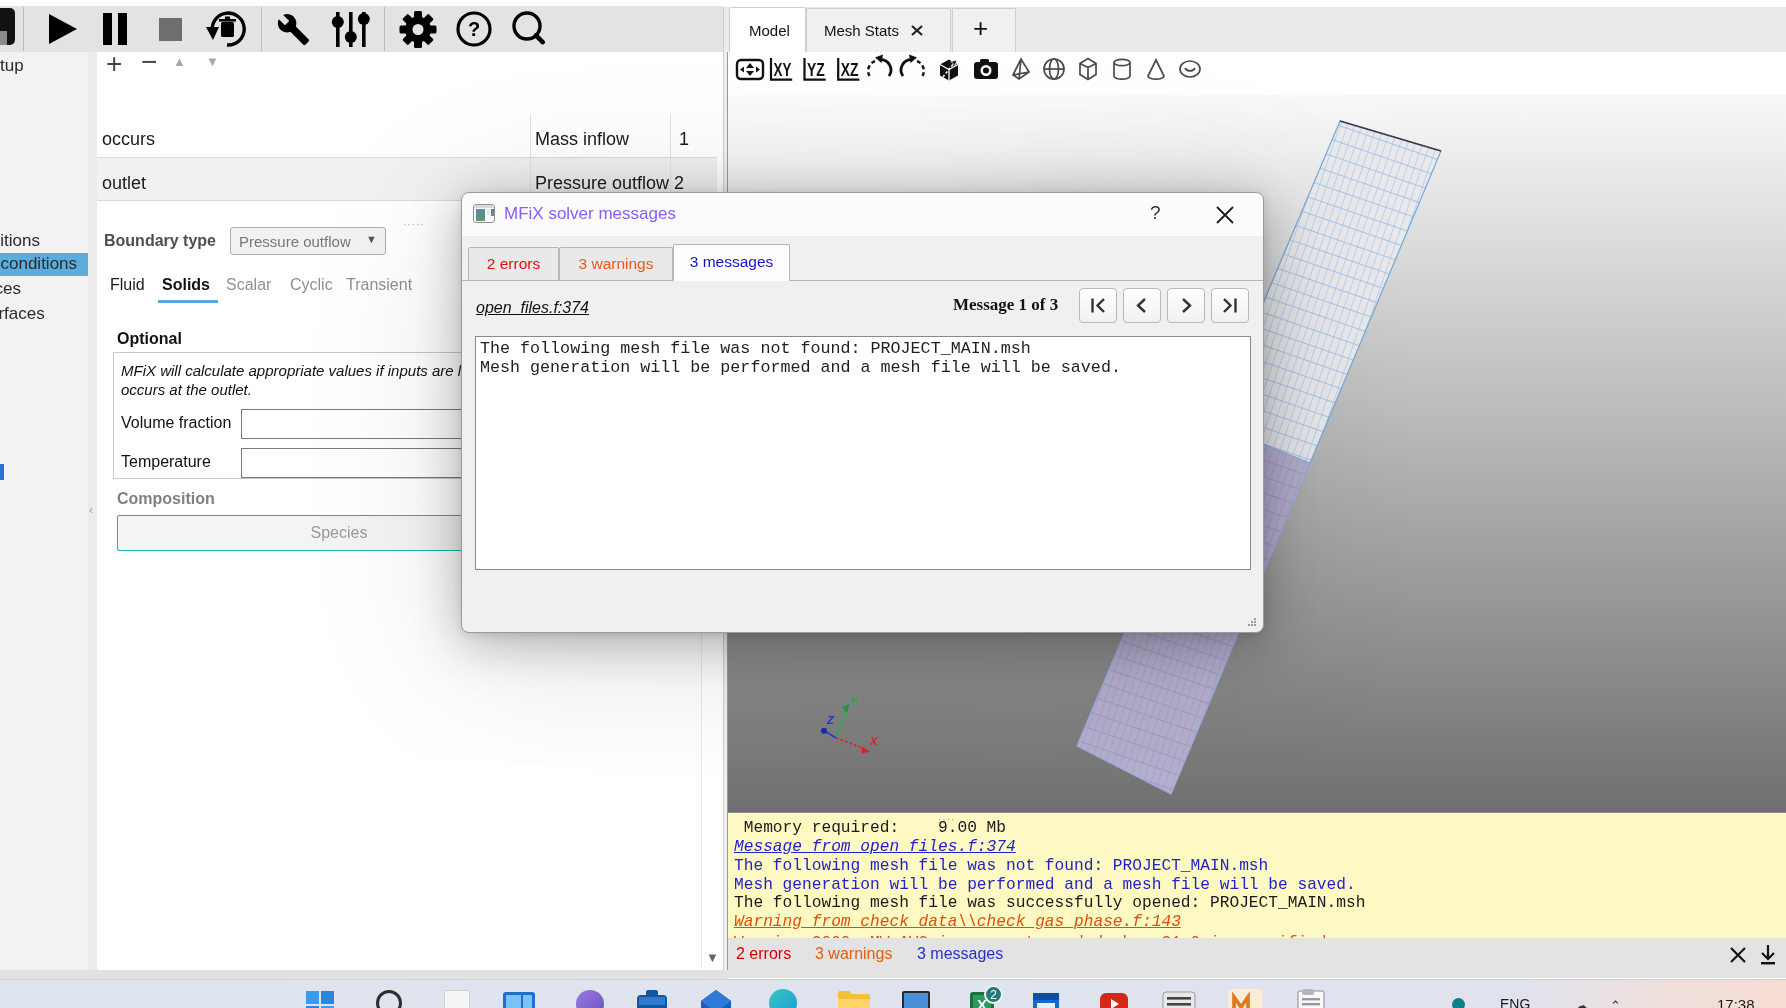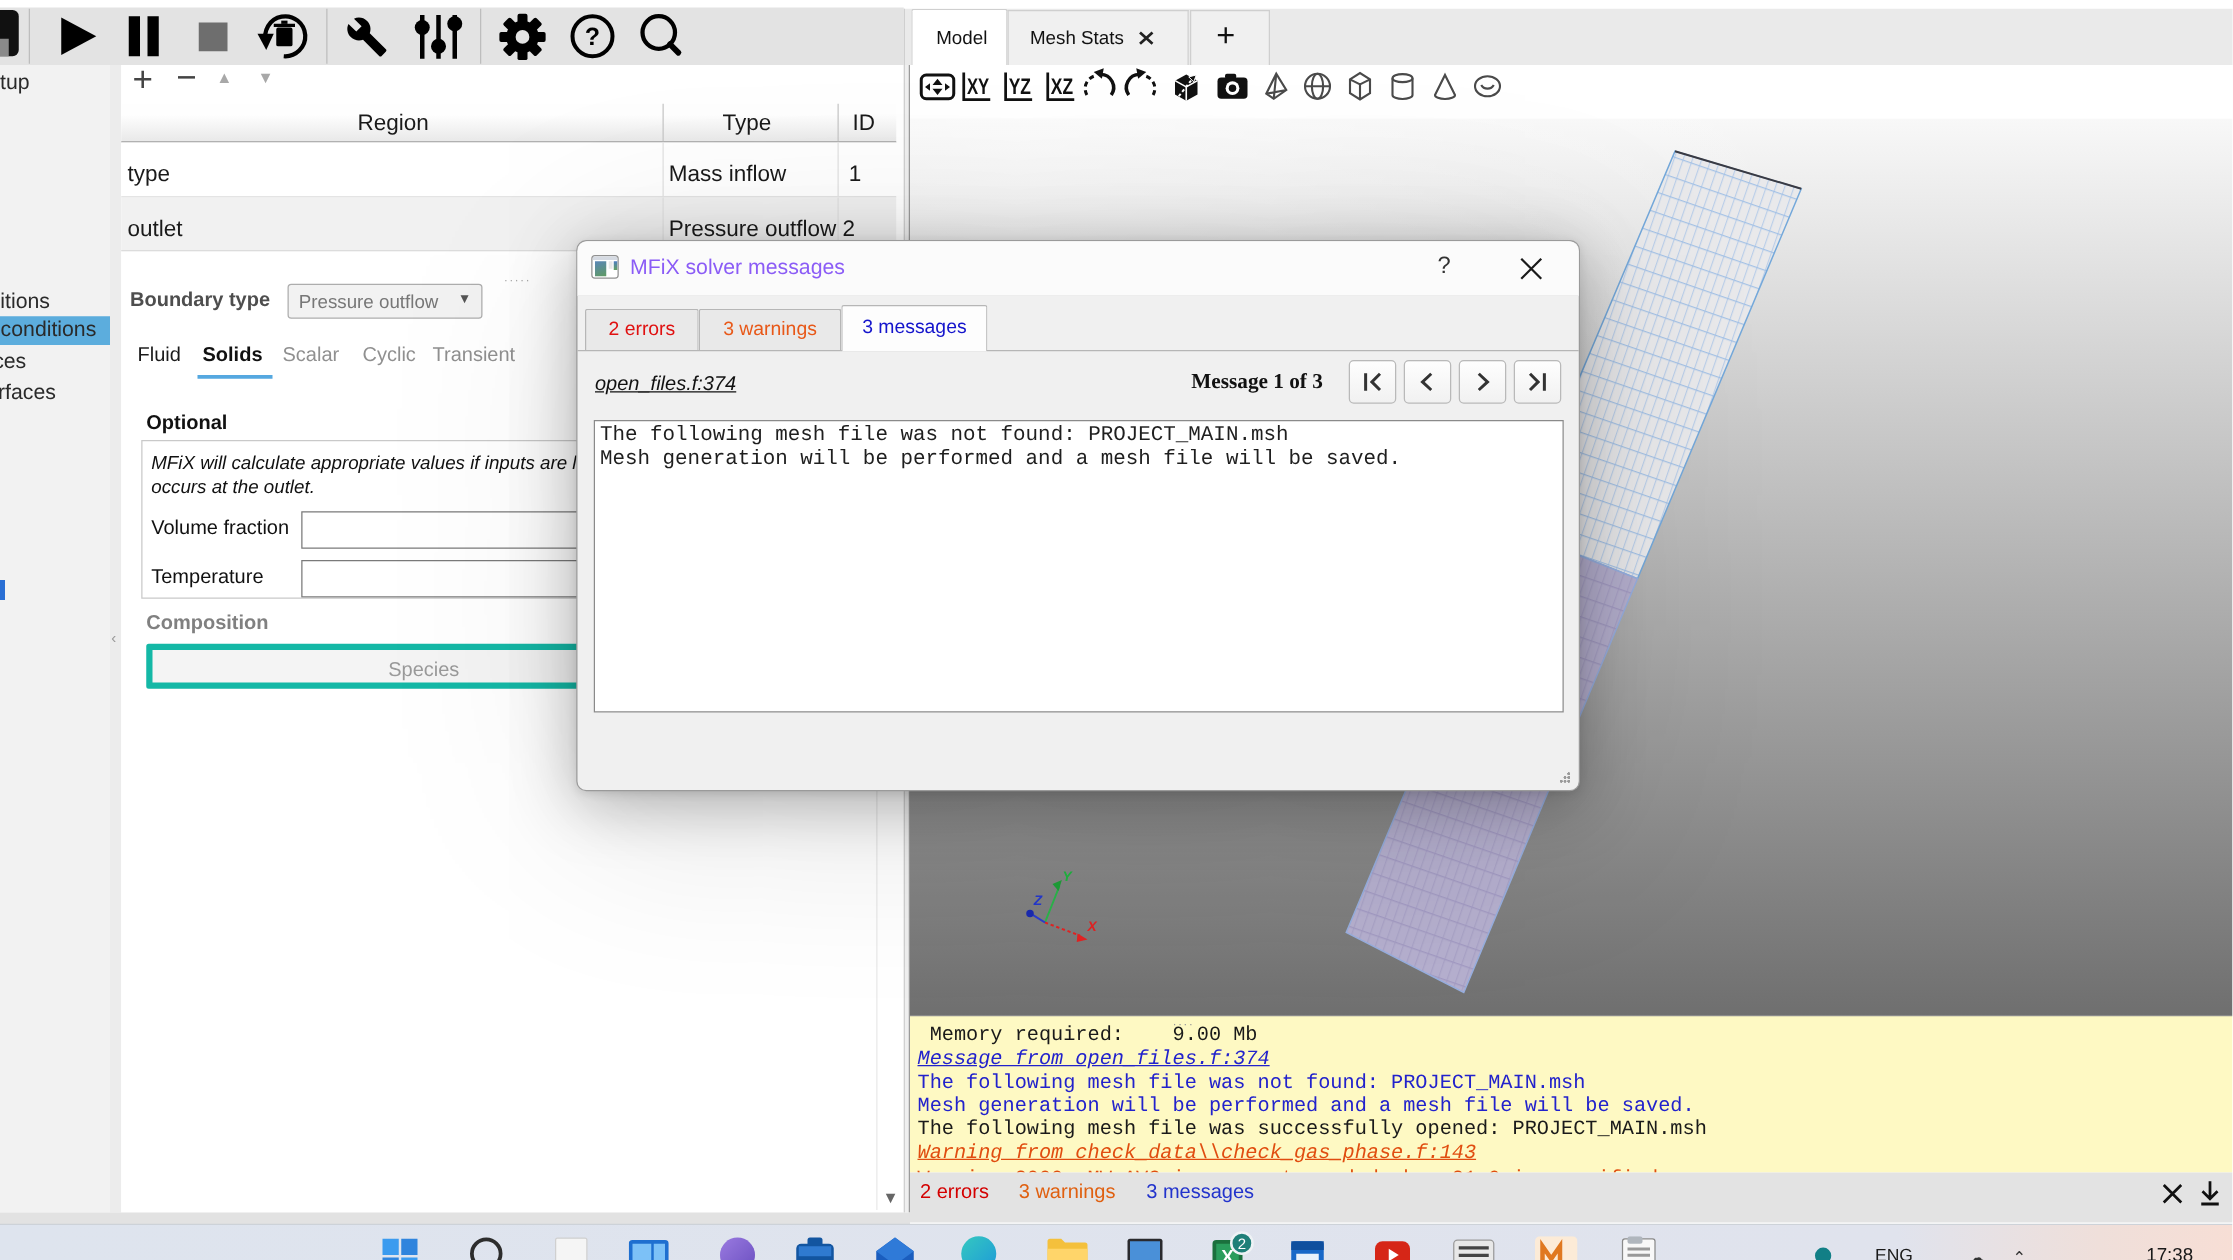"Region" div { html: <div> <span>Region</span> <span>Type</span> <span>ID</span> <div></div> <div></div> </div> -> none }
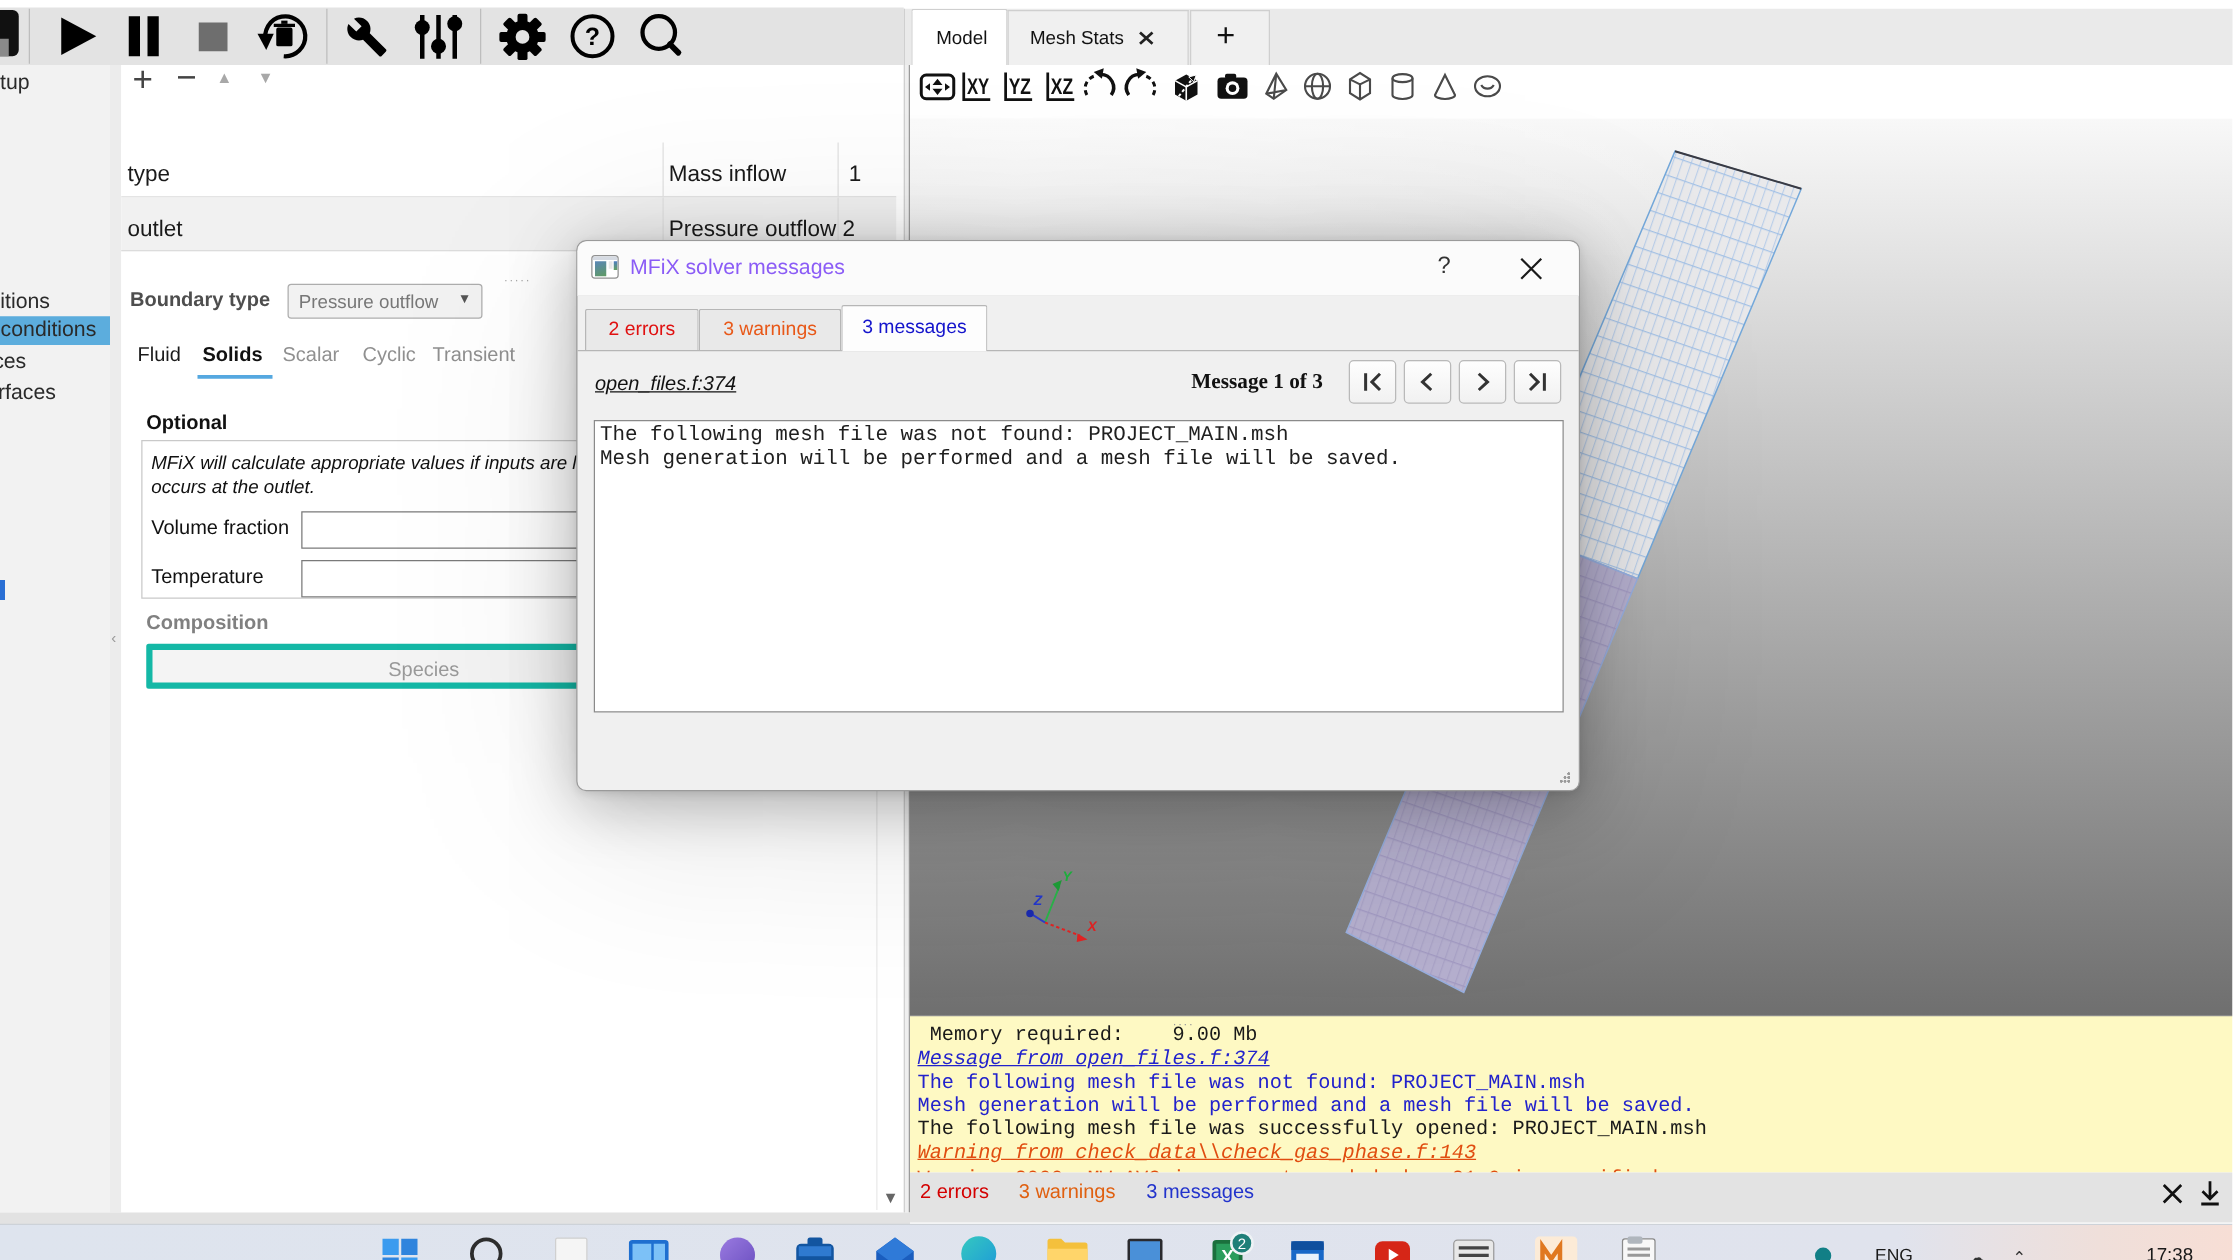"type" span { text: type -> occurs }
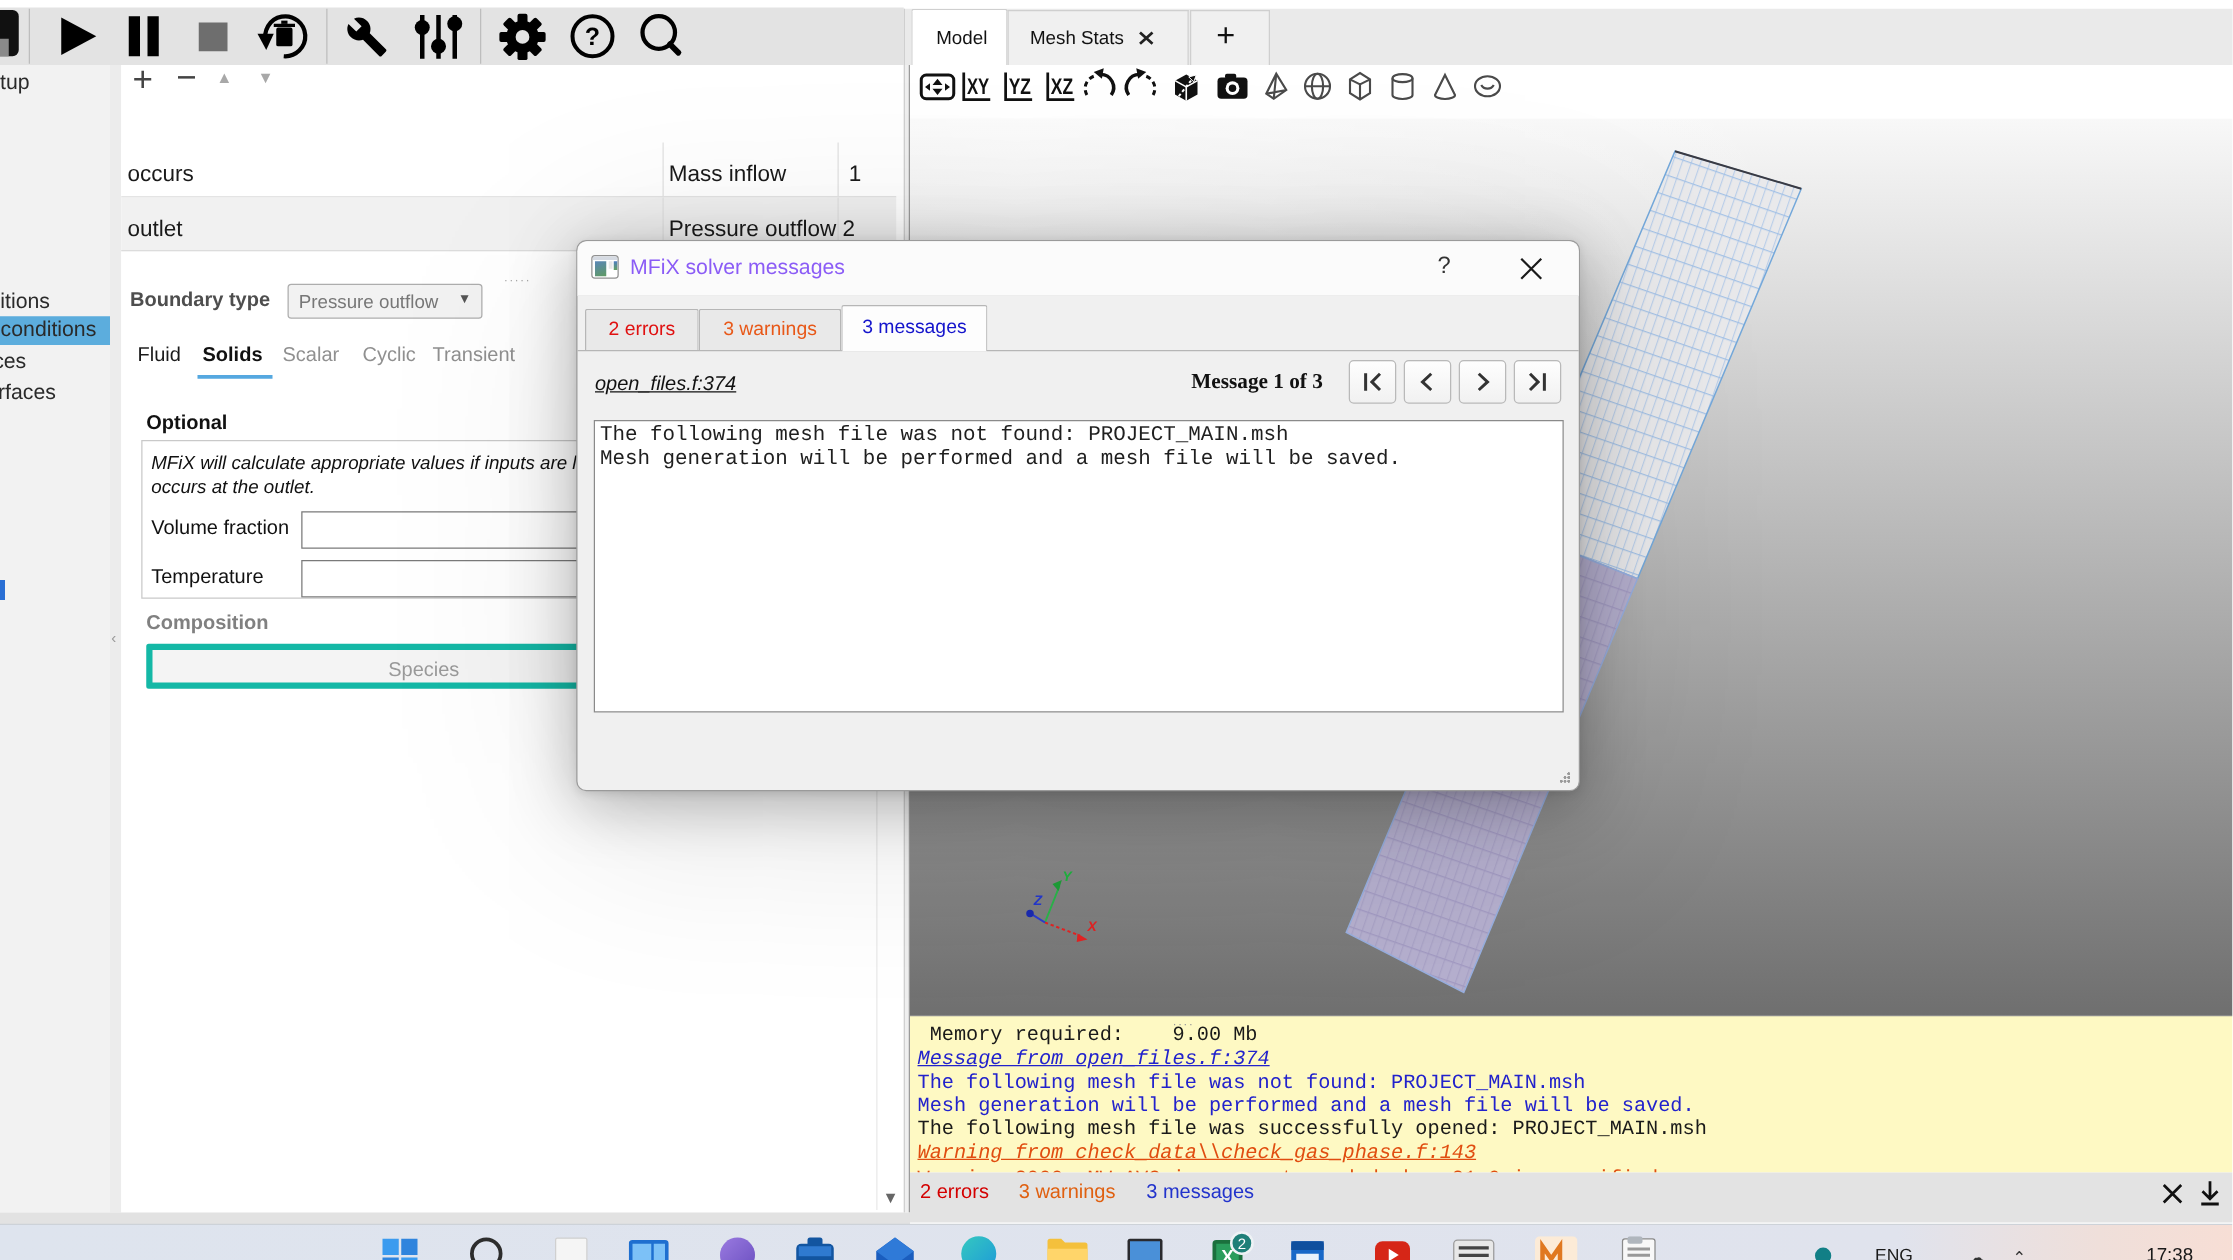"Species" div.abs { border: 5px solid #14b8a6 -> 1px solid #14b8a6 }
